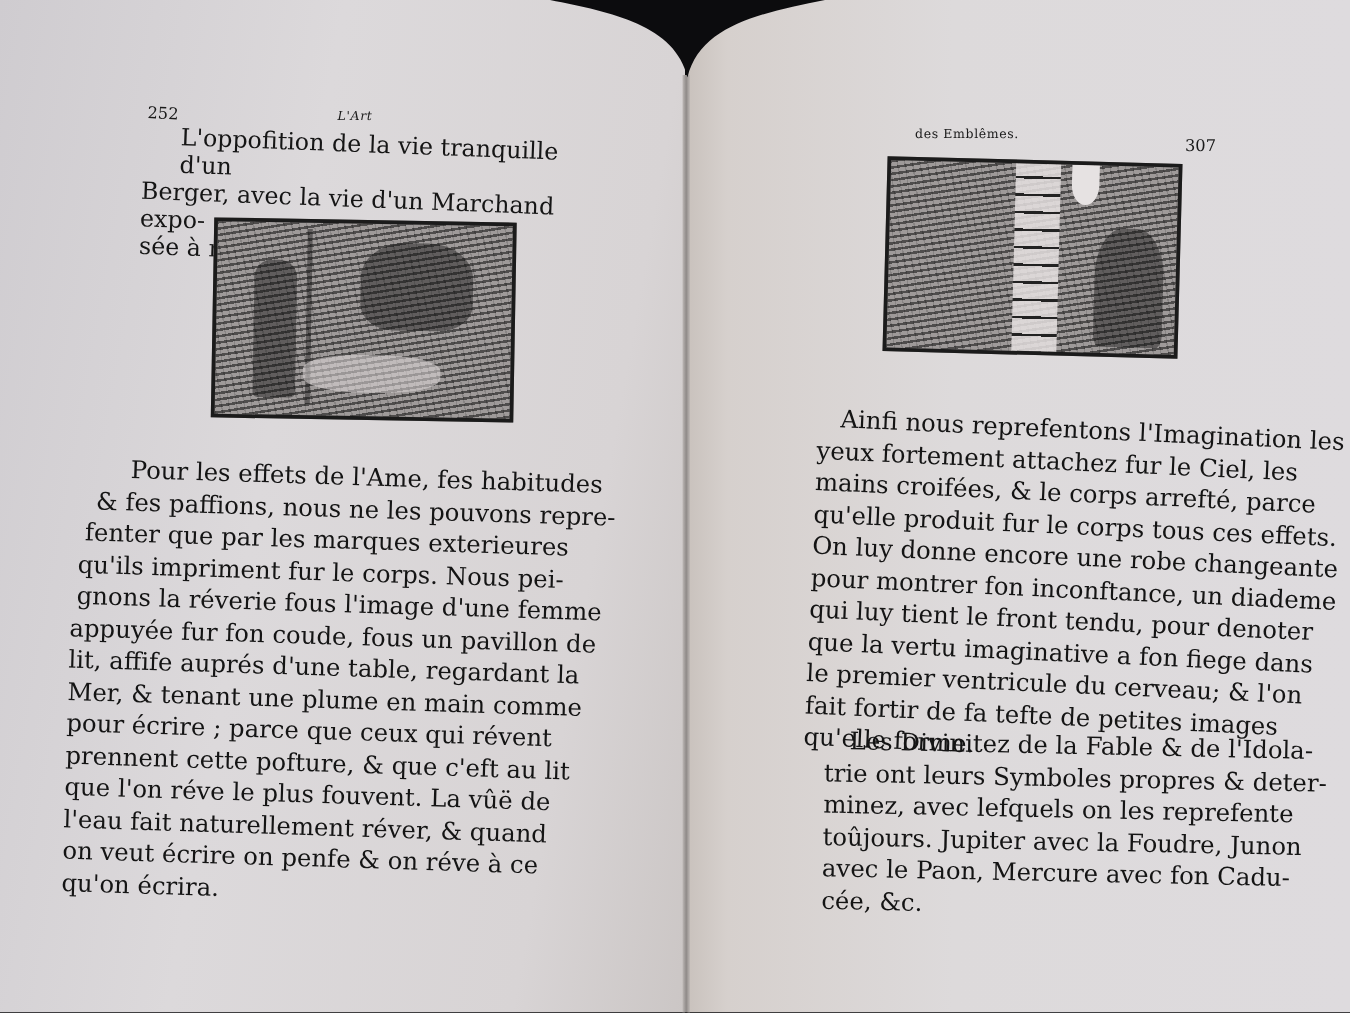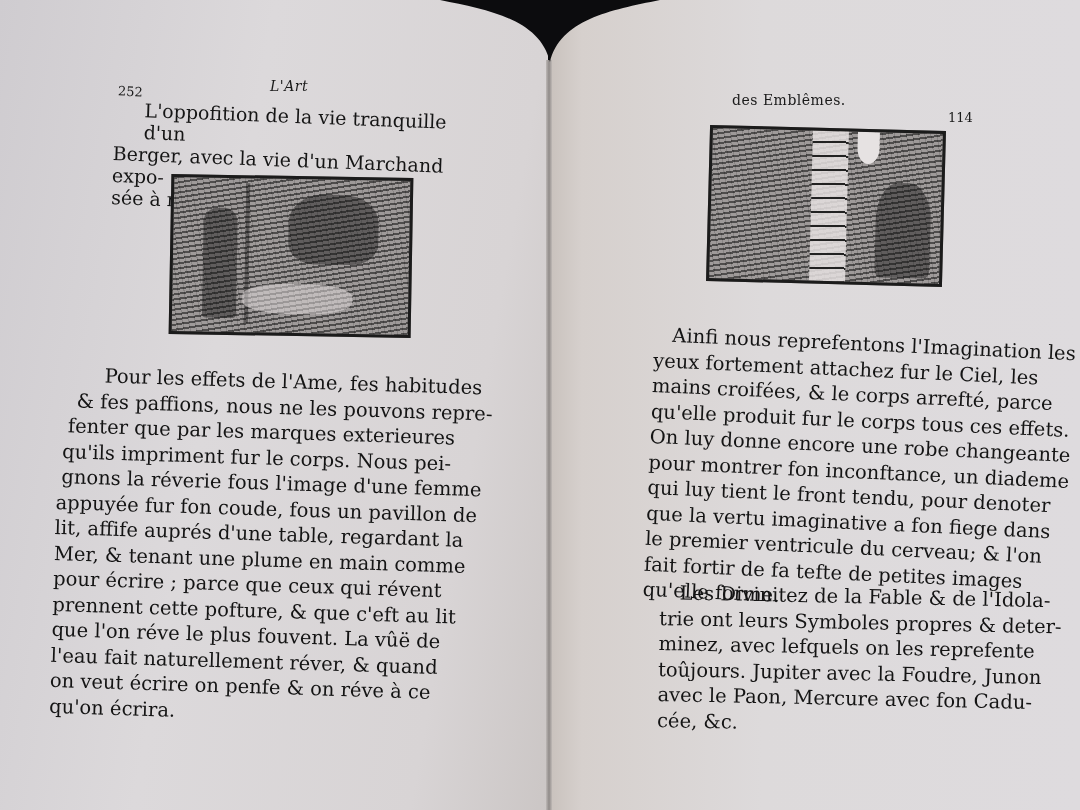"L'Art" .running-head { font-size: 14px -> 10px; margin-top: none -> 10px }
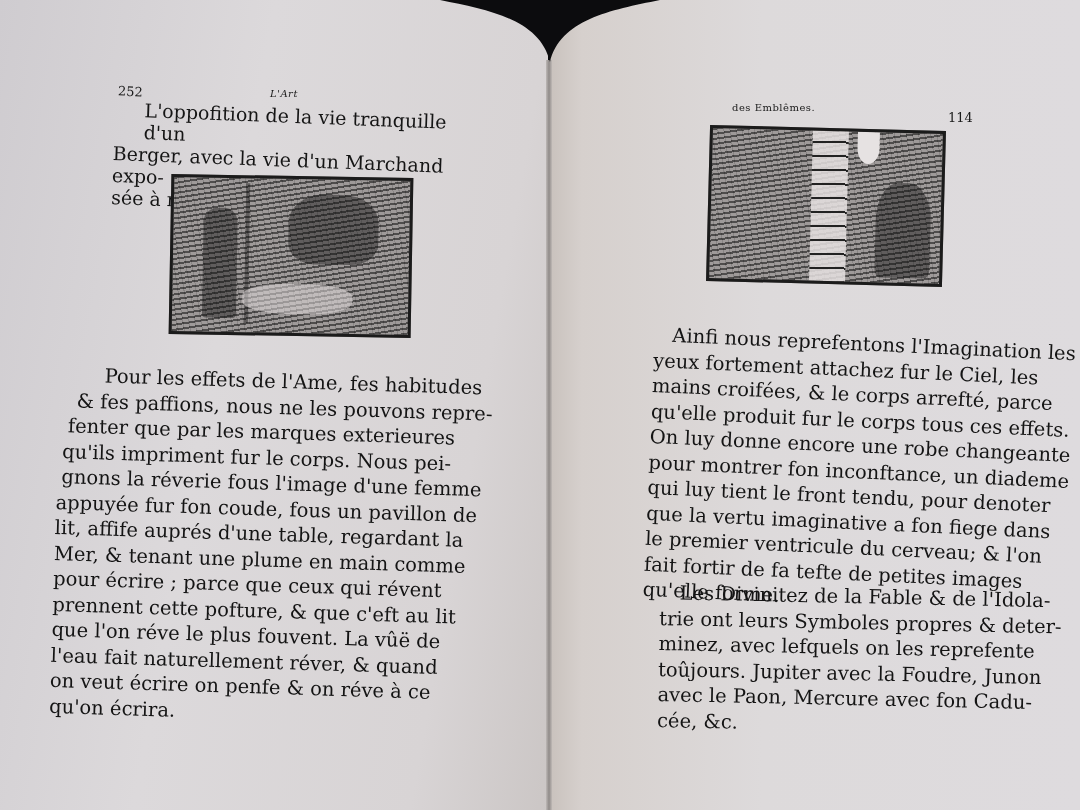"114" div.page-num { text: 114 -> 307 }
